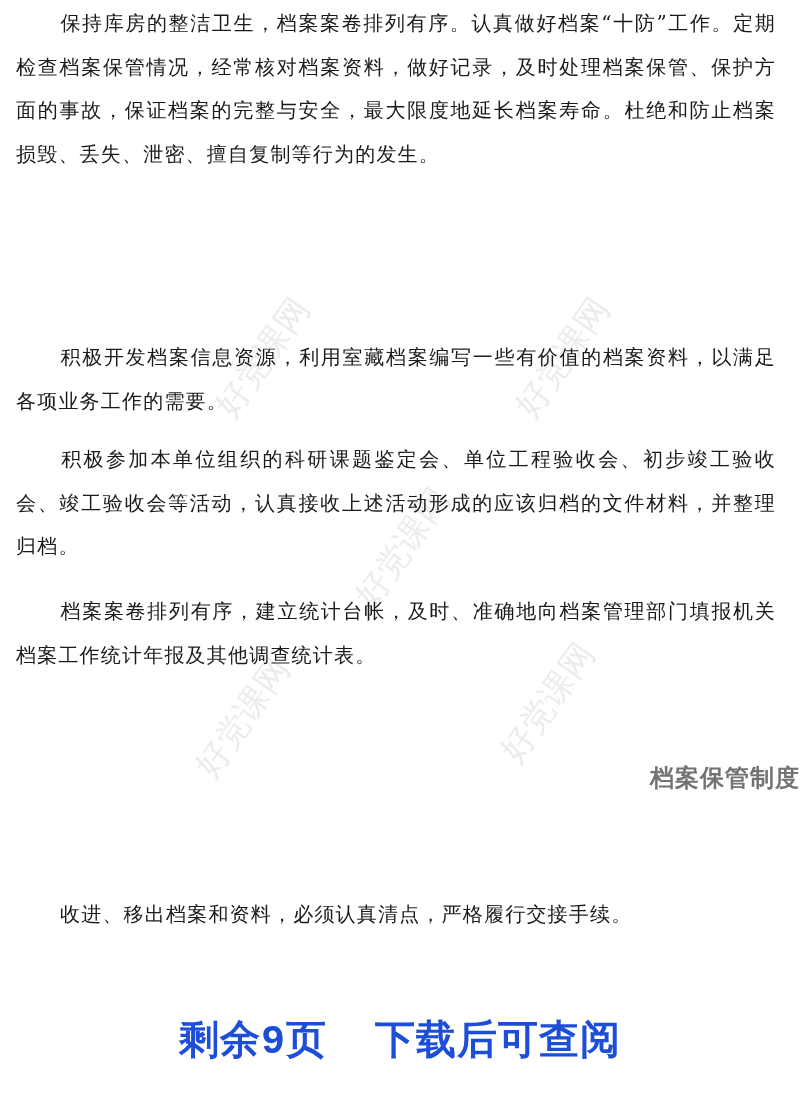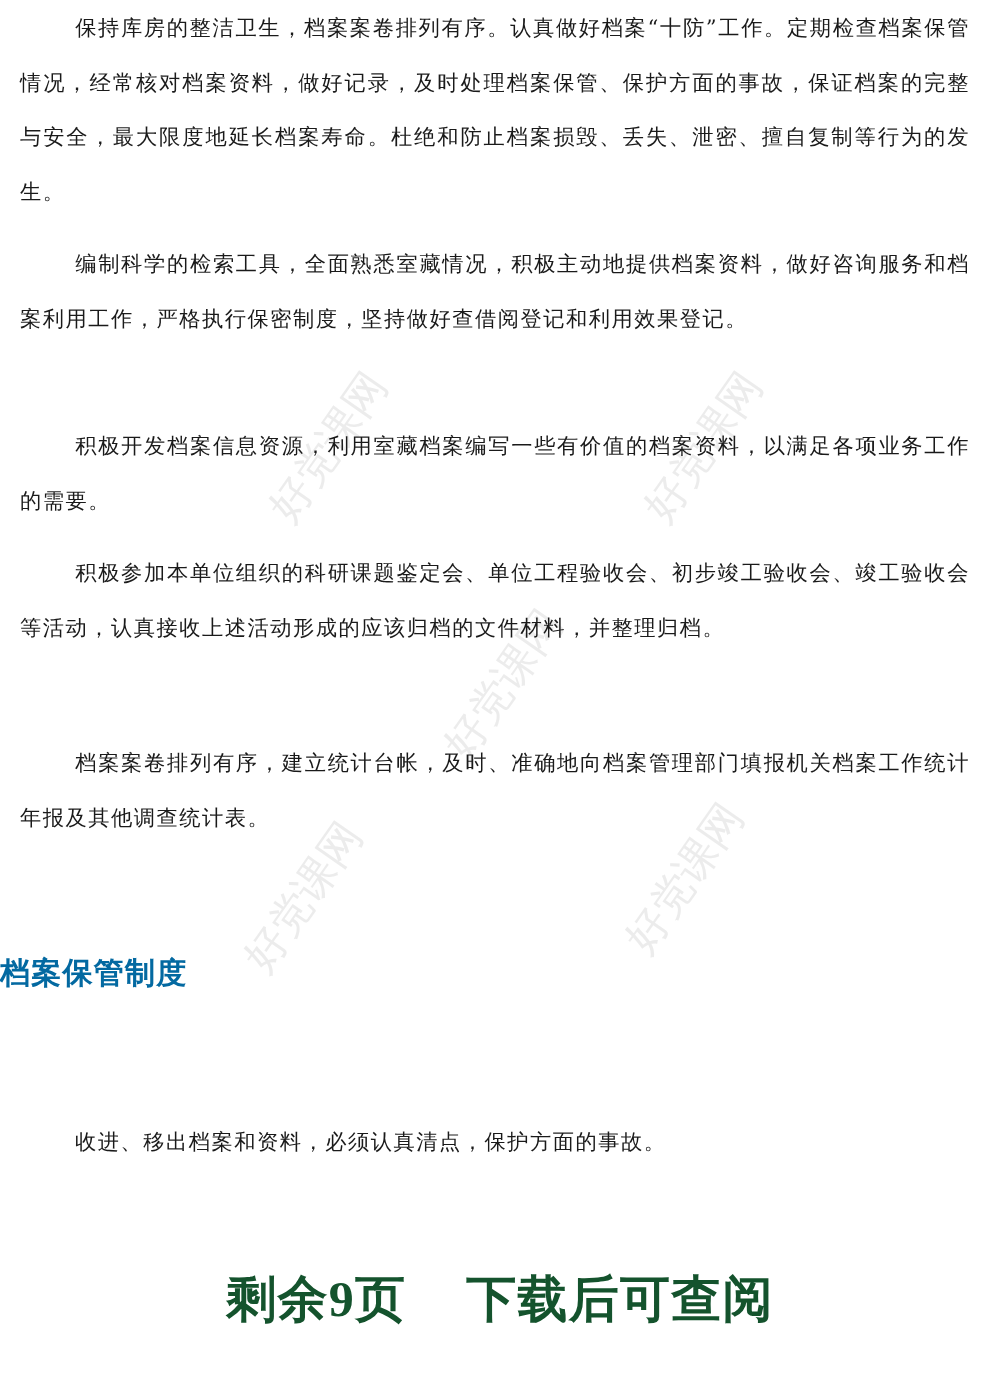"保持库房的整洁卫生，档案案卷排列有序。认真做好档案“十防”工作。定期检查档案保管" .para { font-size: 17px -> 20px }
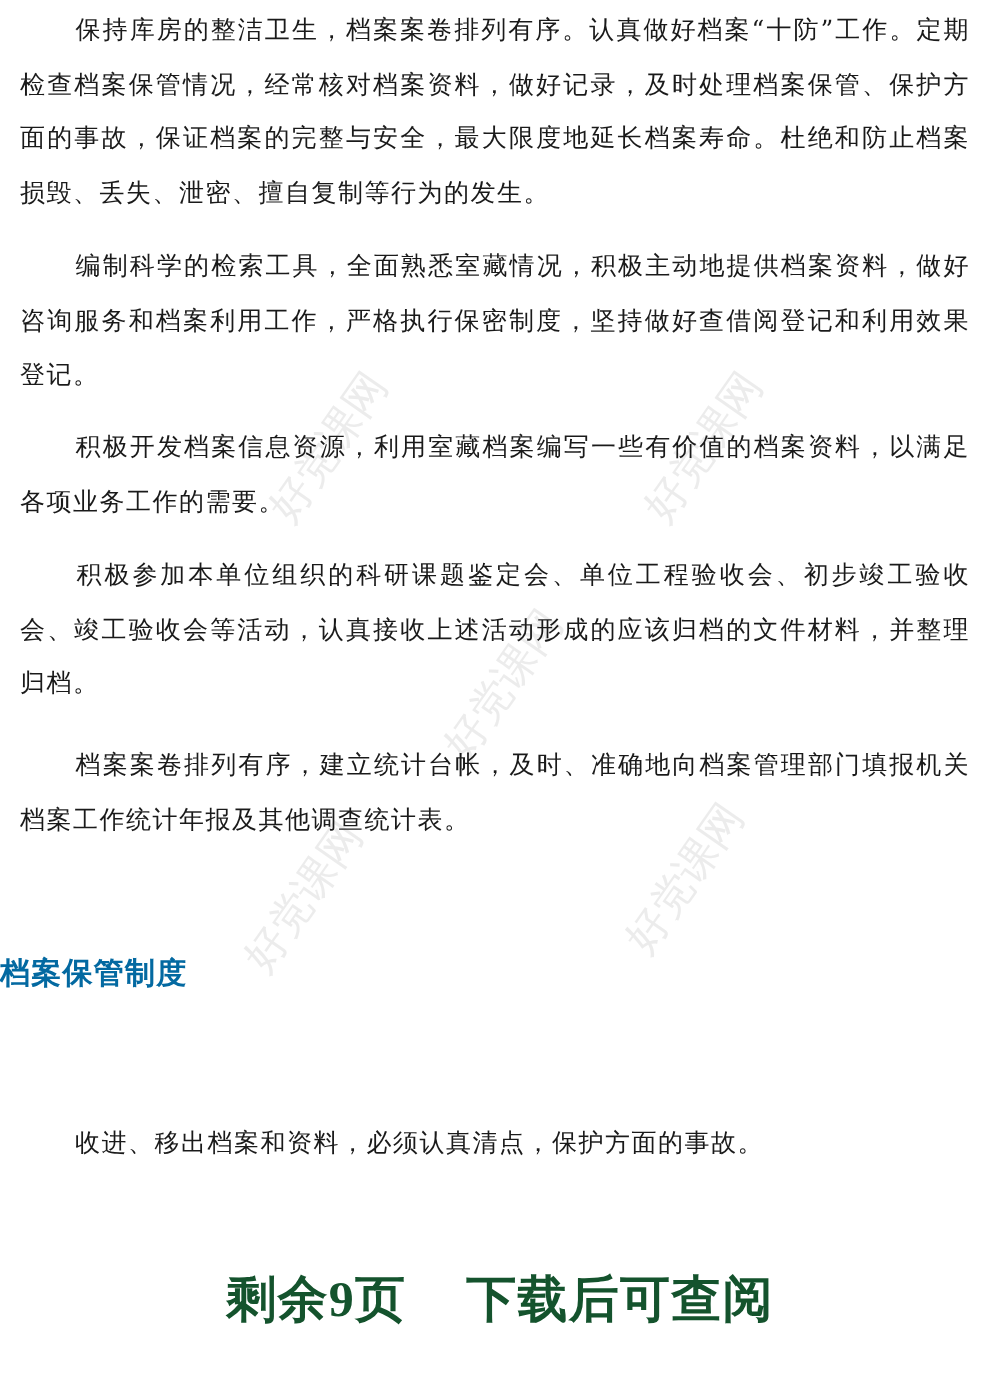"编制科学的检索工具，全面熟悉室藏情况，积极主动地提供档案资料，做好咨询服务和档案" p.para { html: <p> <span></span><span>编制科学的检索工具，全面熟悉室藏情况，积极主动地提供档案资料，做好咨询服务和档案利用工作，严格执行保密制度，坚持做好查借阅登记和利用效果登记。</span> </p> -> none }
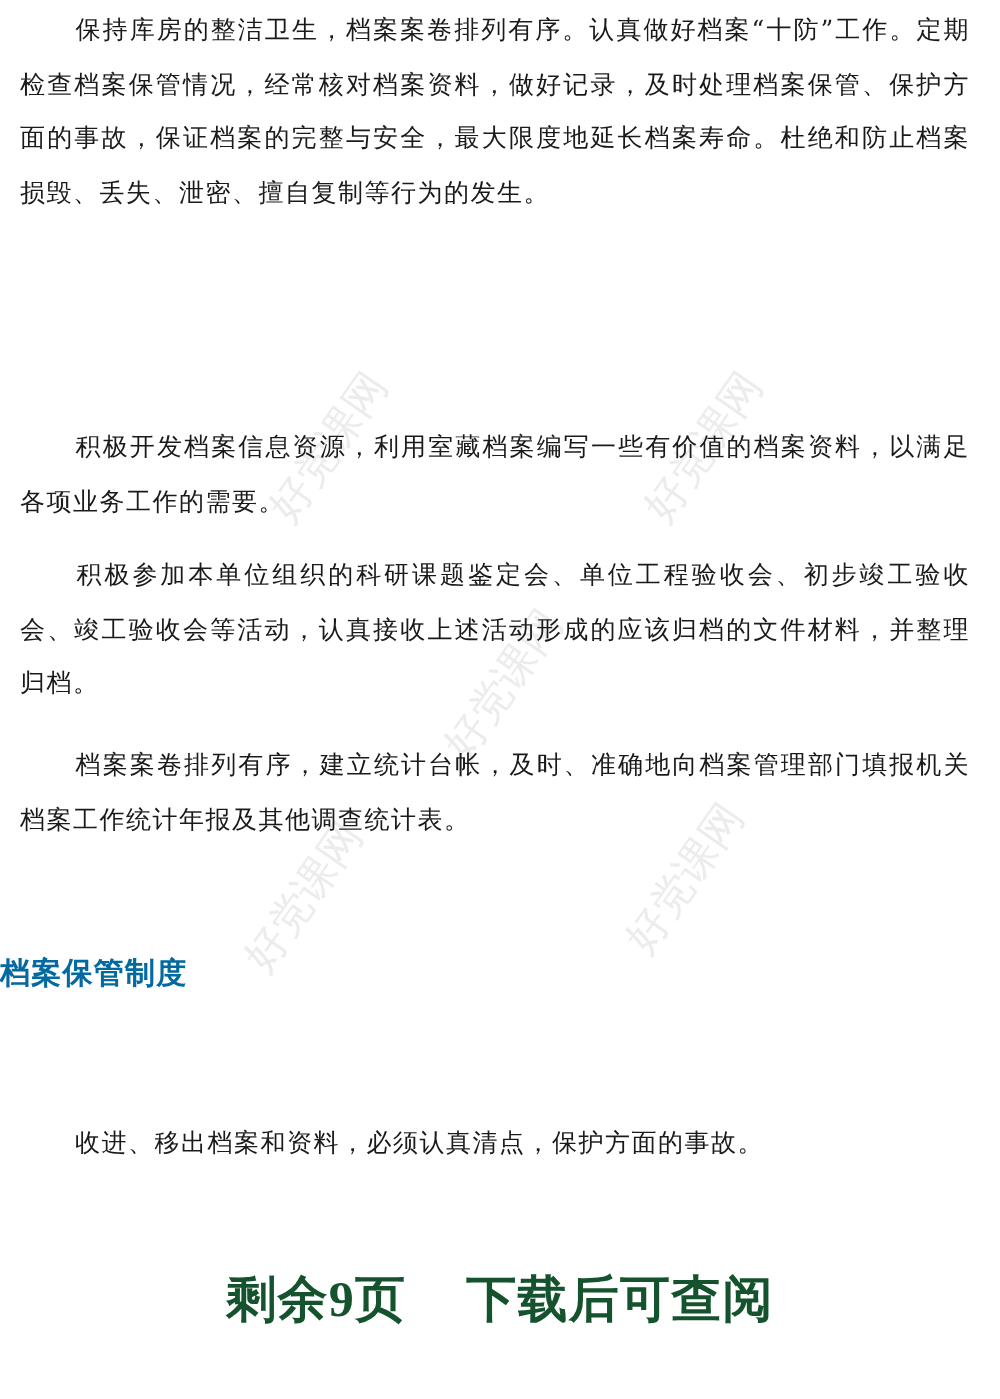"档案保管制度" .heading { color: #0369a1 -> #737373; text-align: left -> right }
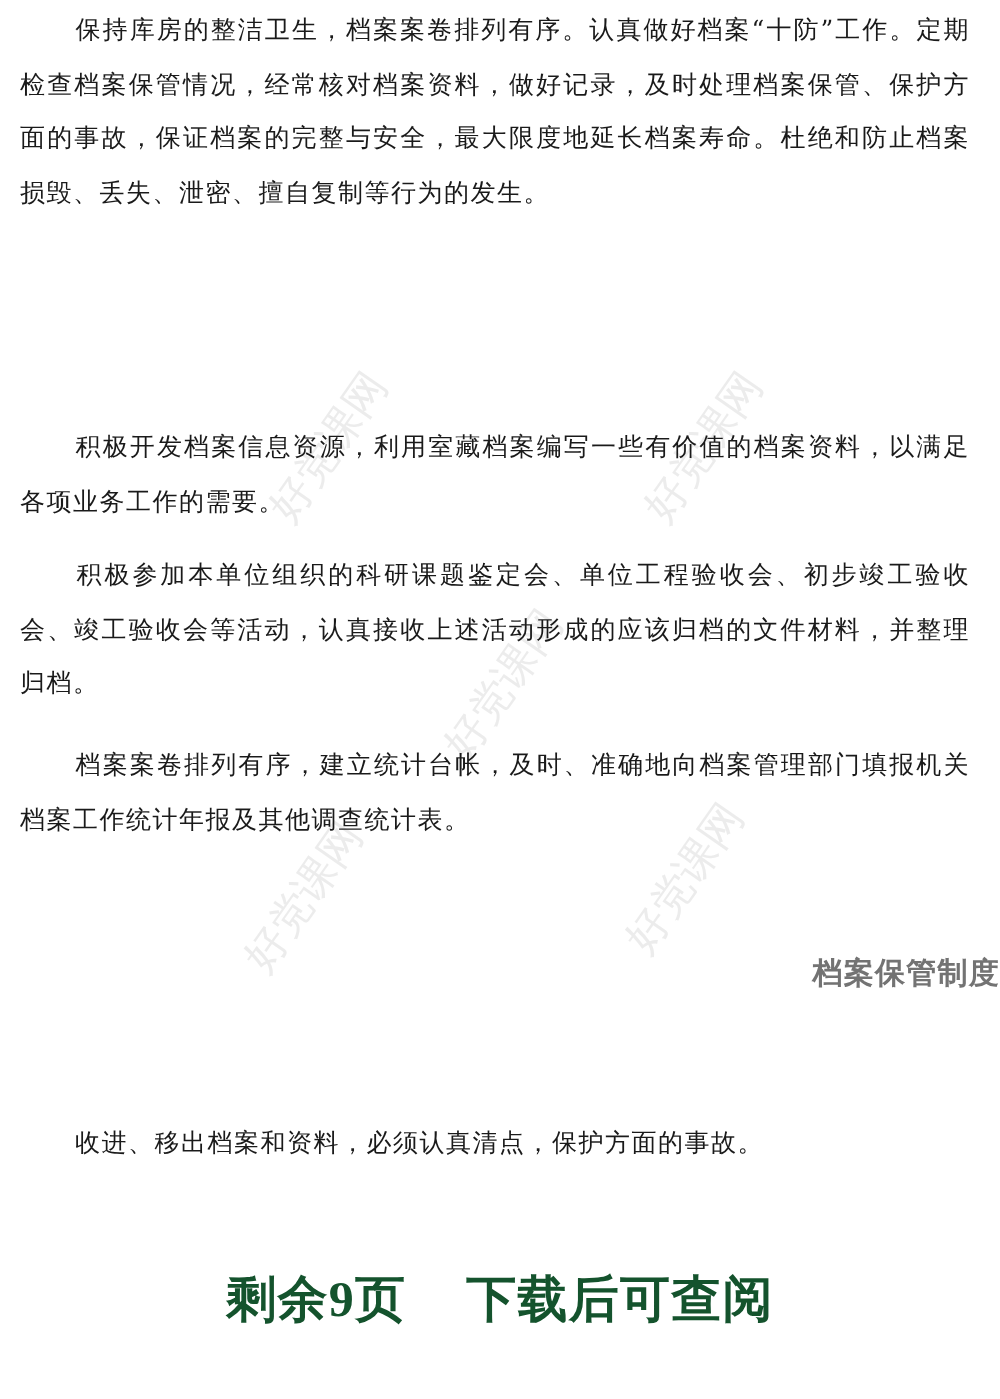"收进、移出档案和资料，必须认真清点，保护方面的事故。" span { text: 保护方面的事故 -> 严格履行交接手续 }
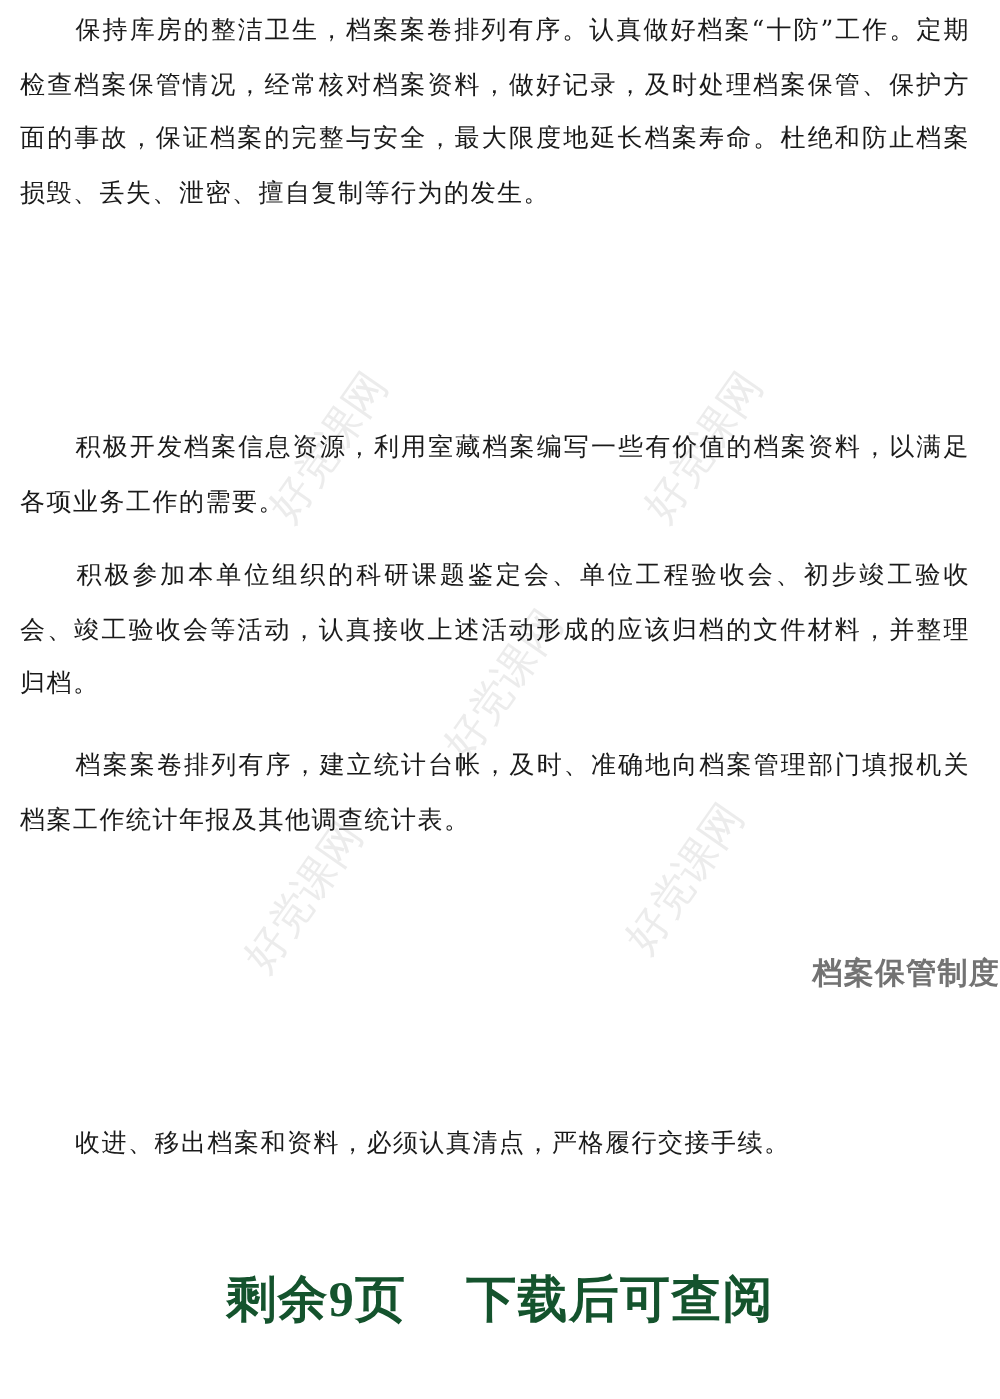"剩余9页 下载后可查阅" .download-banner { color: #14532d -> #1d4ed8; font-family: Liberation Serif, serif -> Liberation Mono, monospace }
